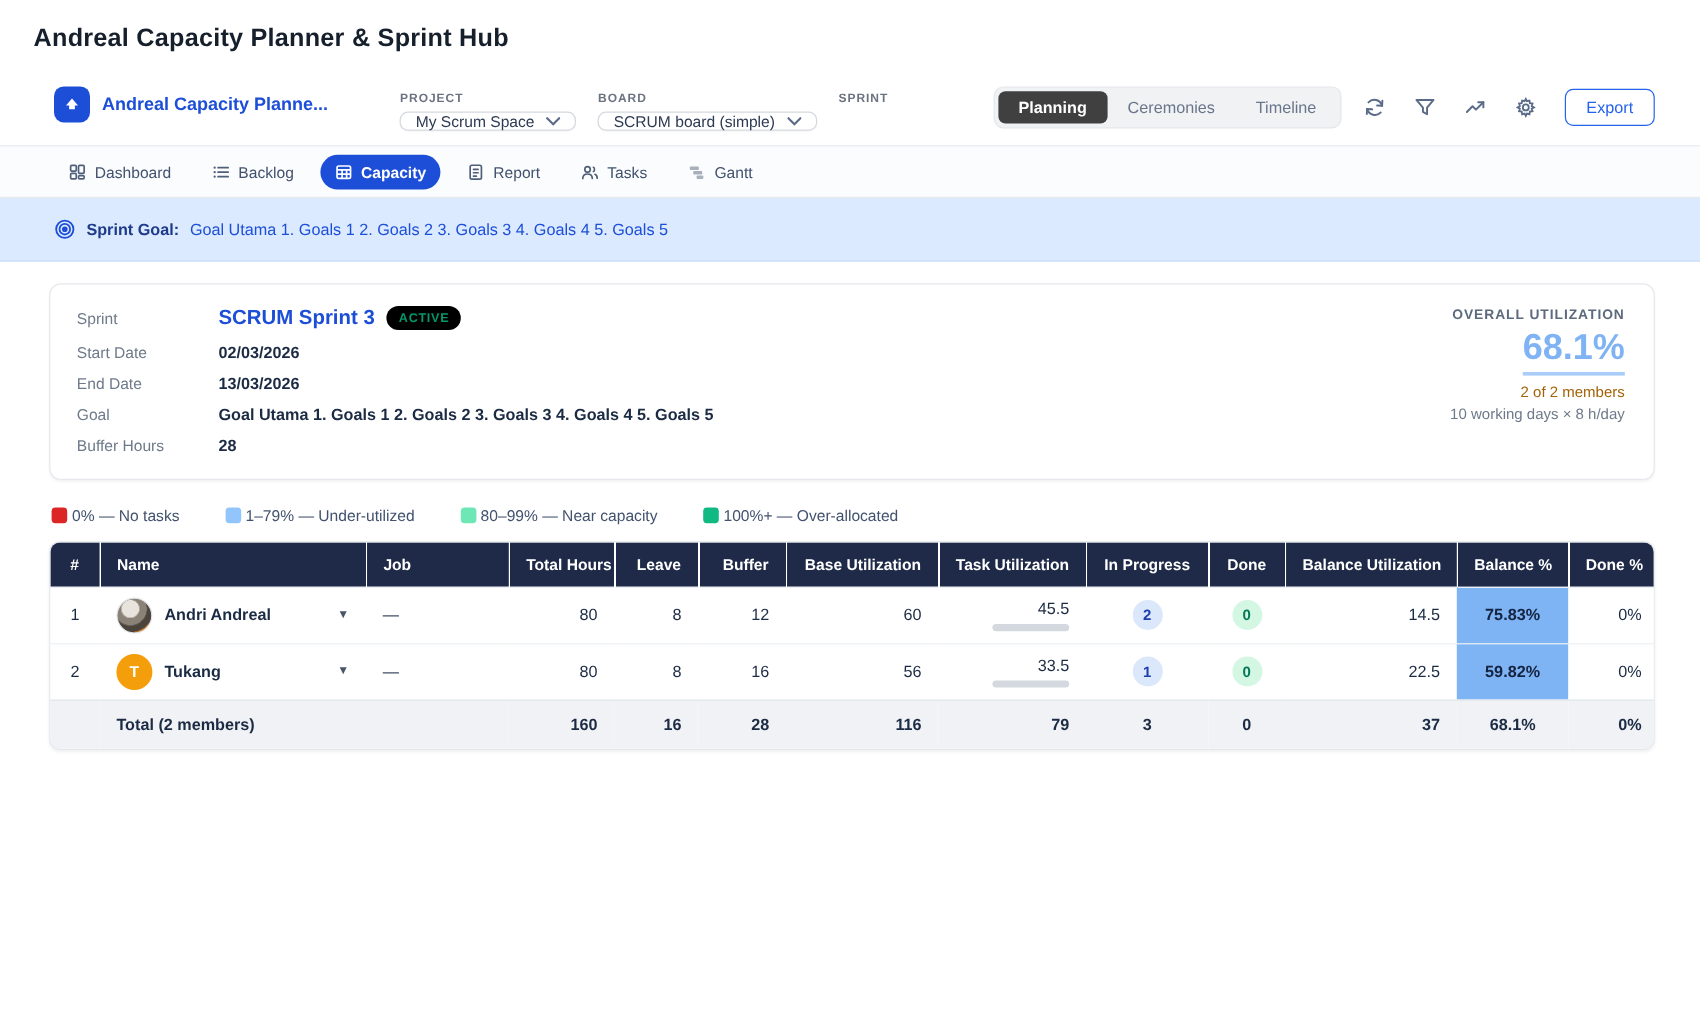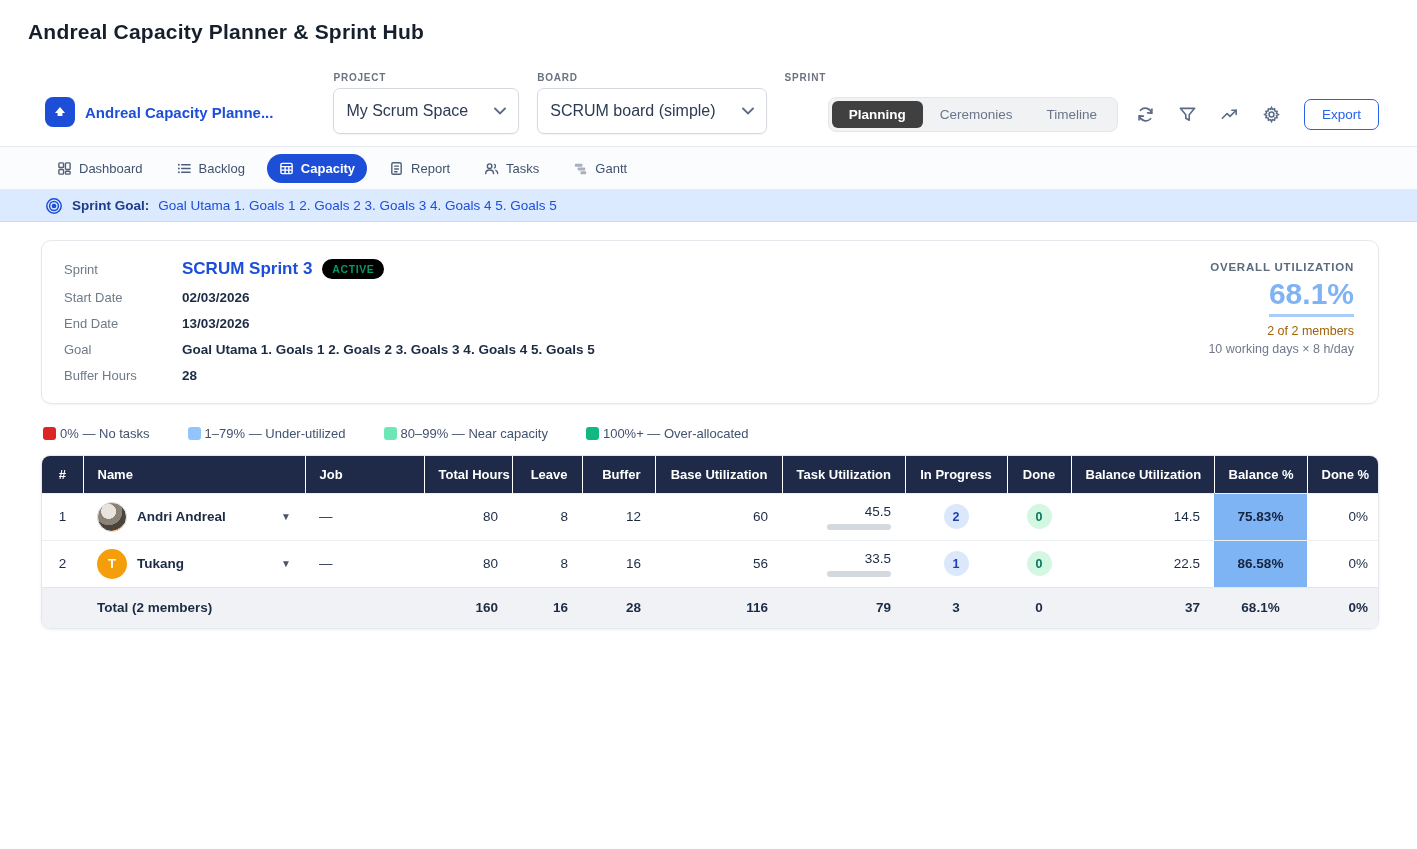"My Scrum Space" .select-box { font-size: 16px -> 13px; gap: 26px -> 10px; height: 46px -> 16px }
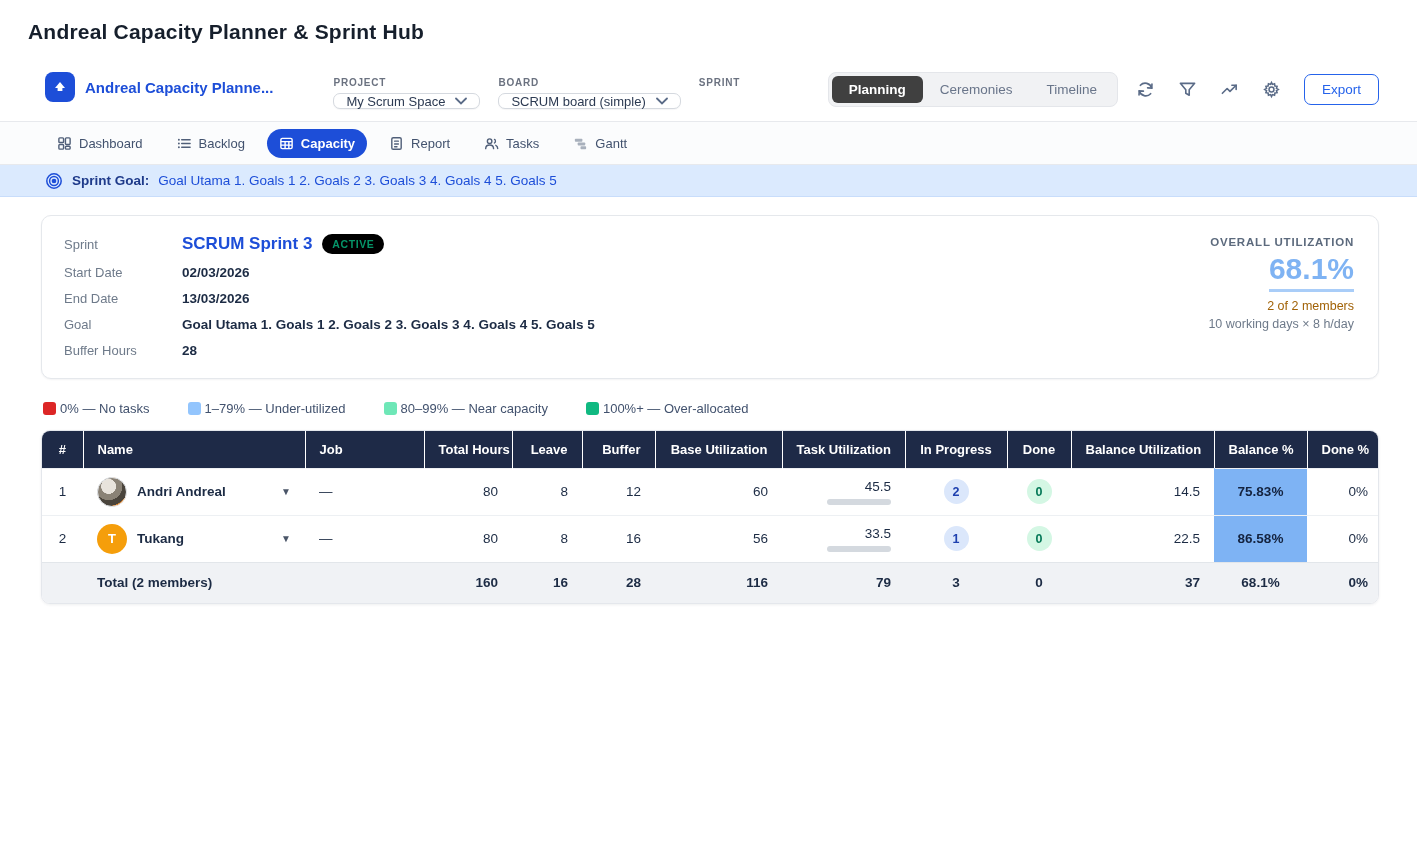"Sprint Goal:" .goal-banner { height: 32px -> 53px }
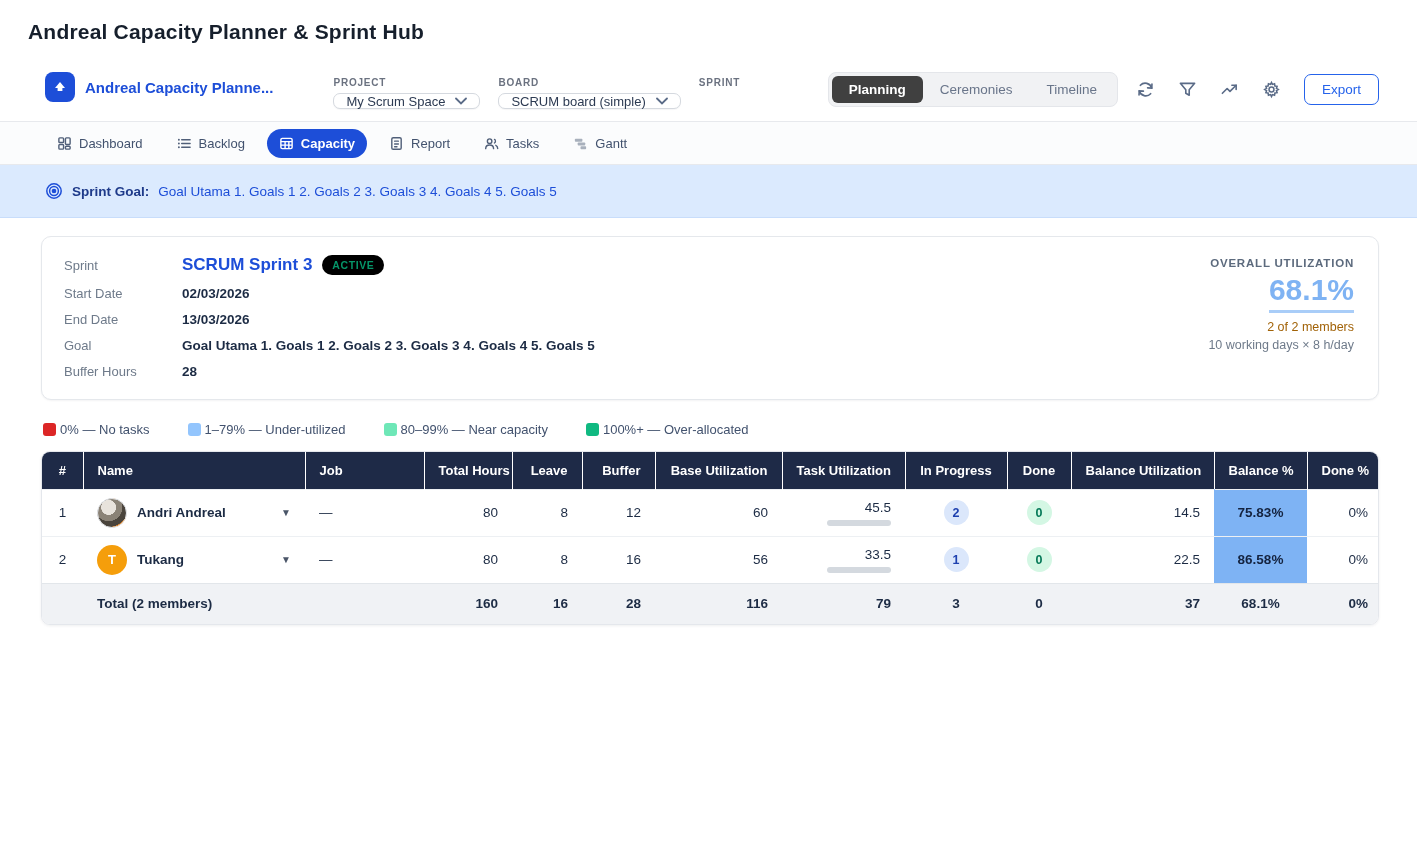"86.58%" td.balance-pct { text: 86.58% -> 59.82% }
